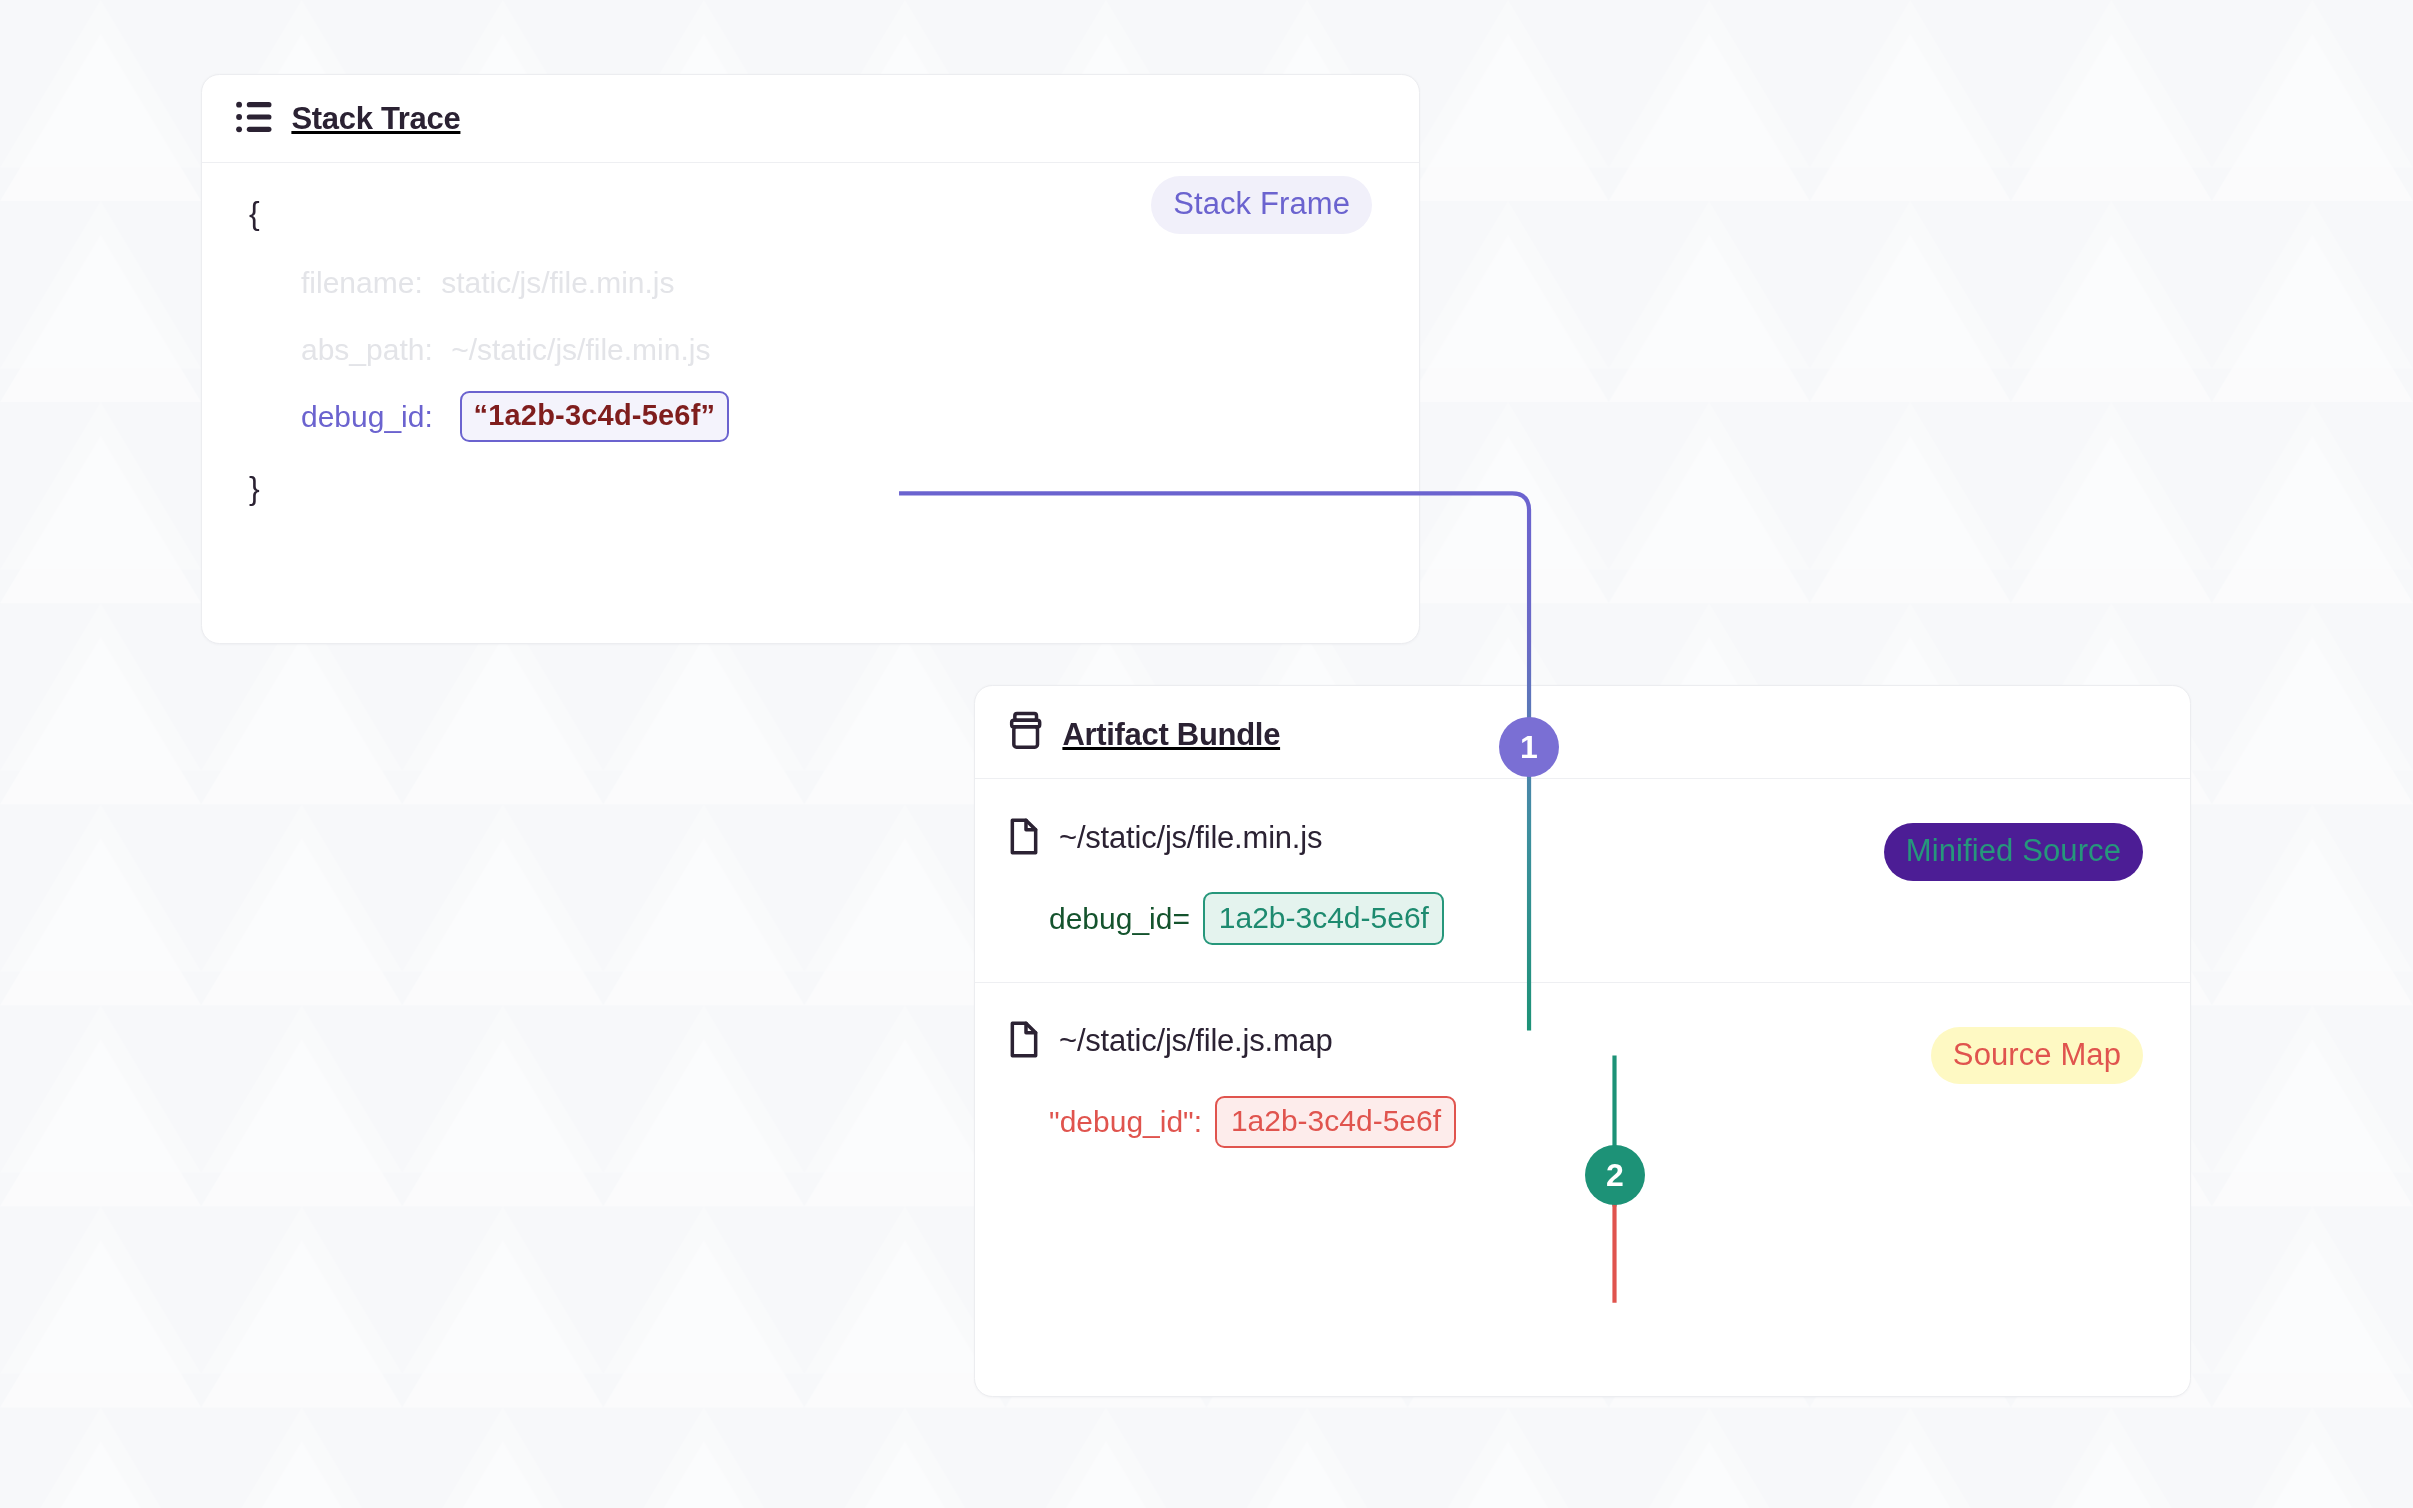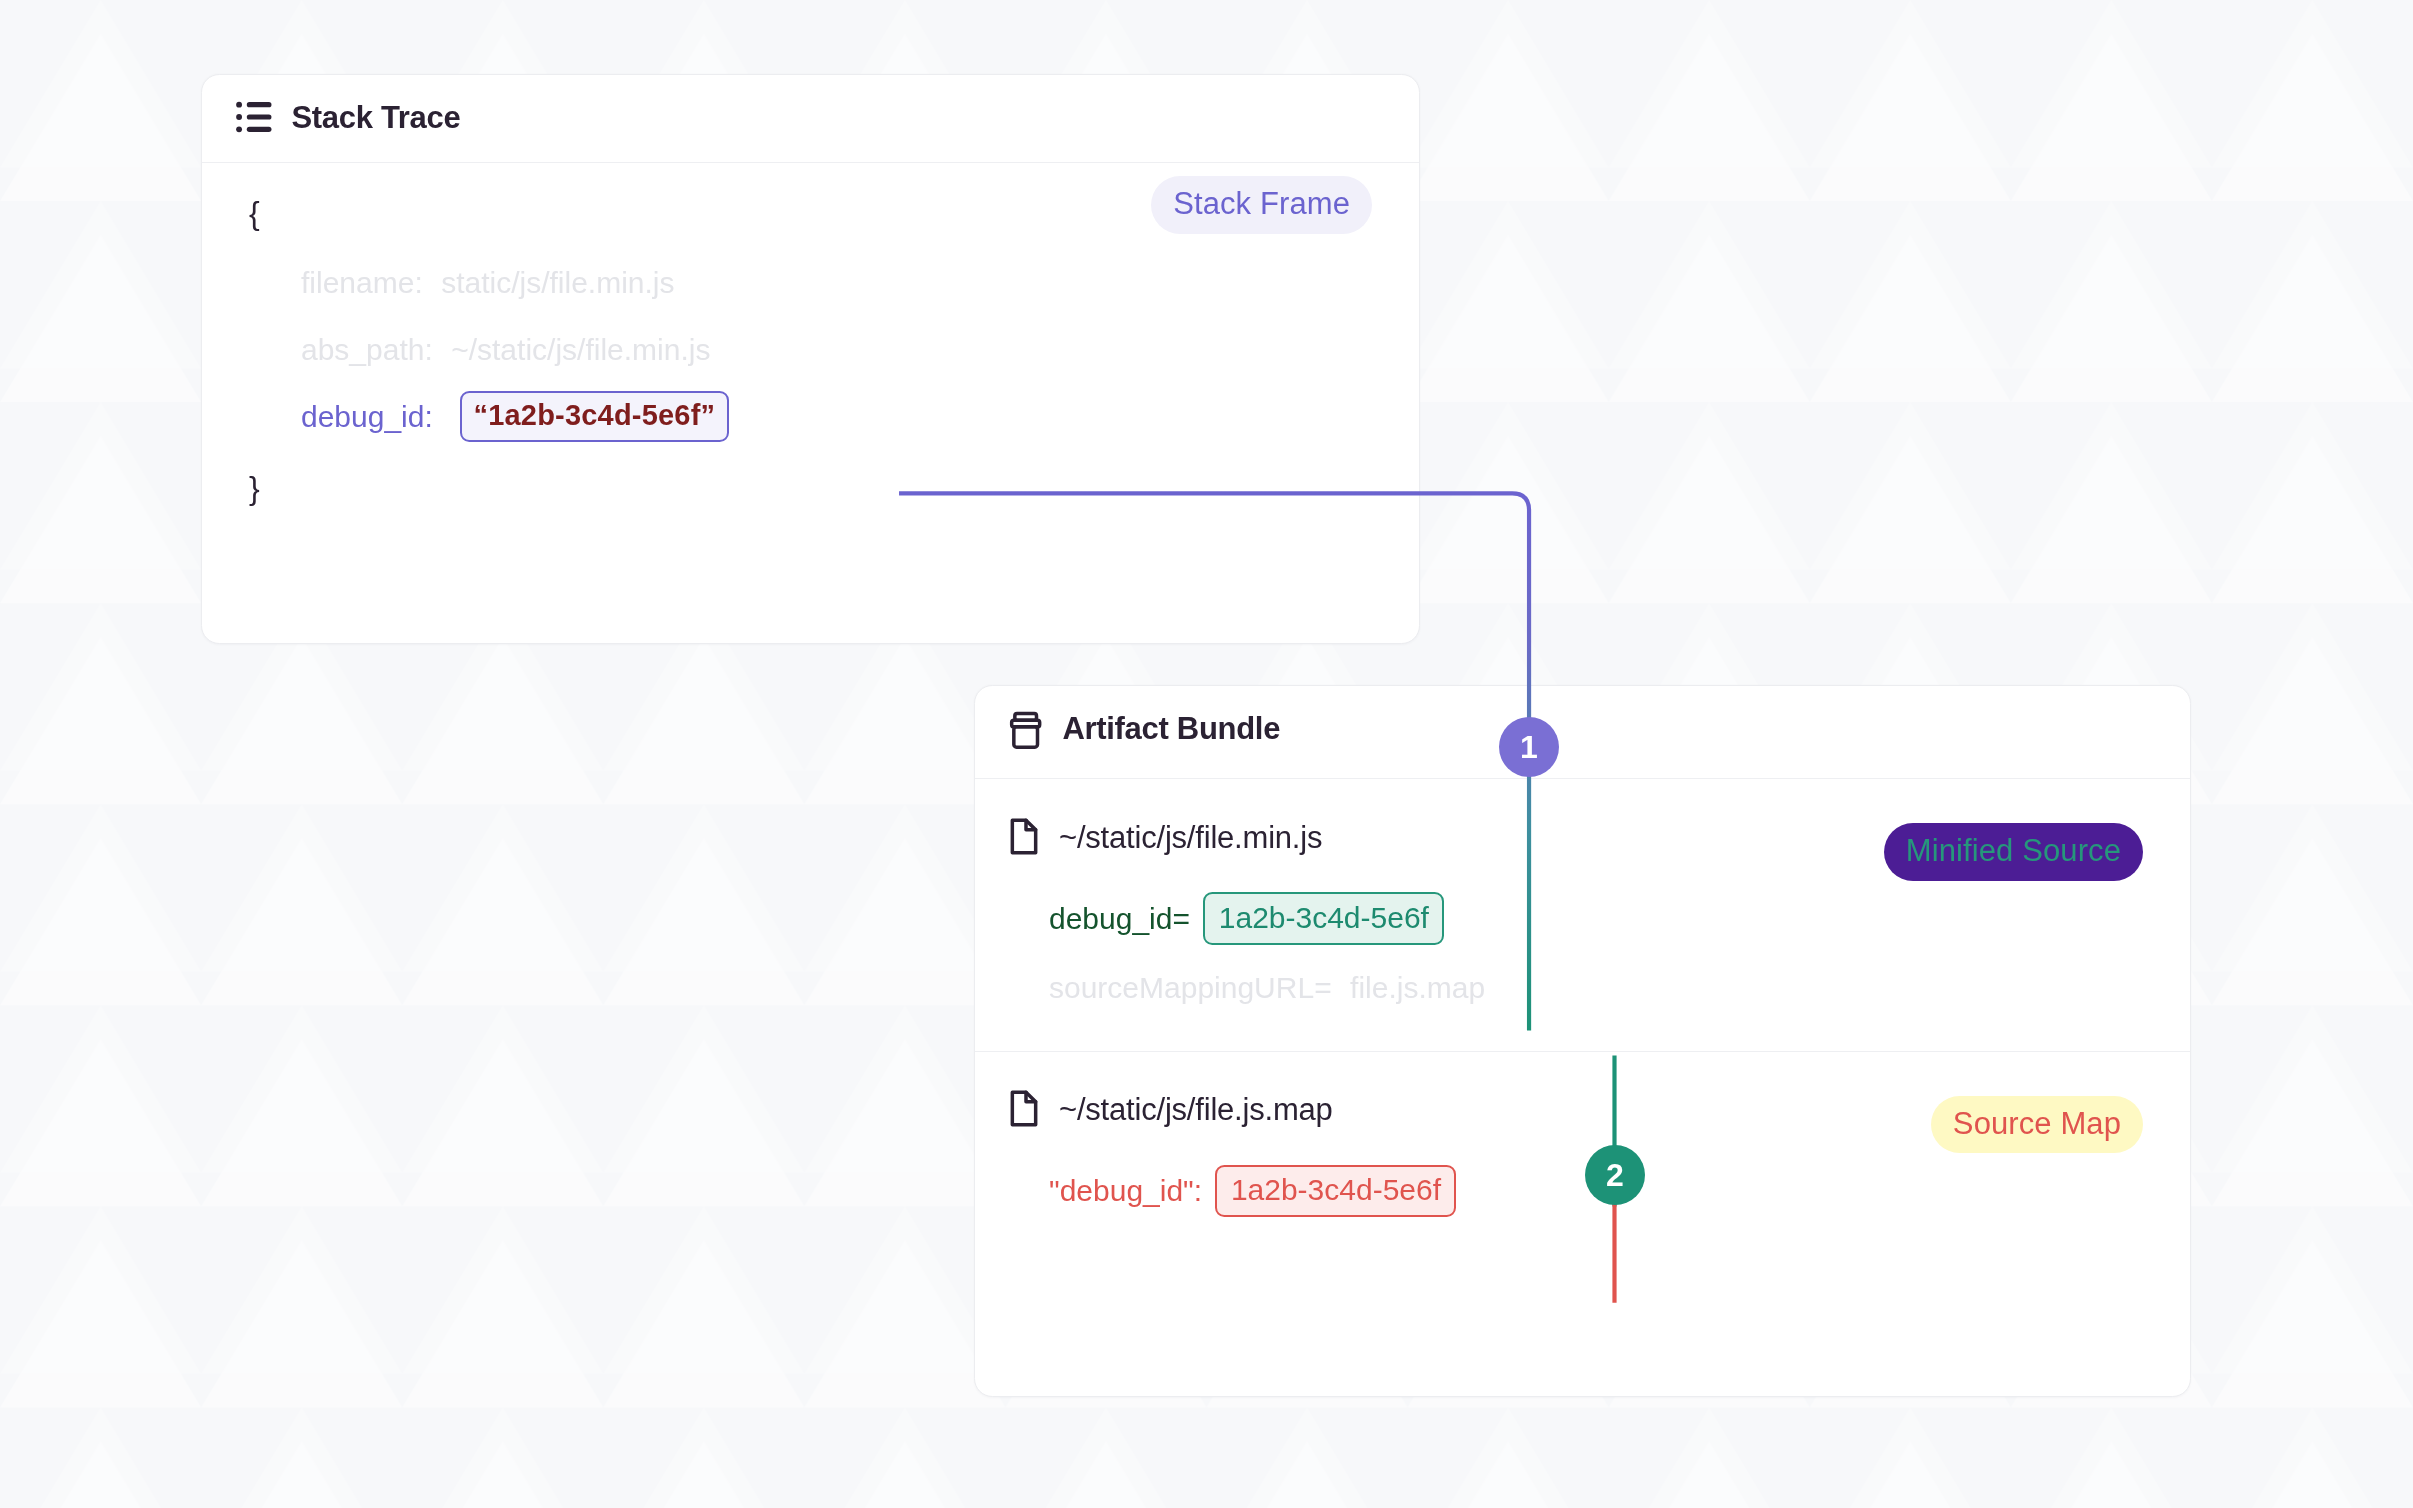"Stack Trace" .card-header { align-items: flex-start -> flex-end; text-decoration: none -> underline }
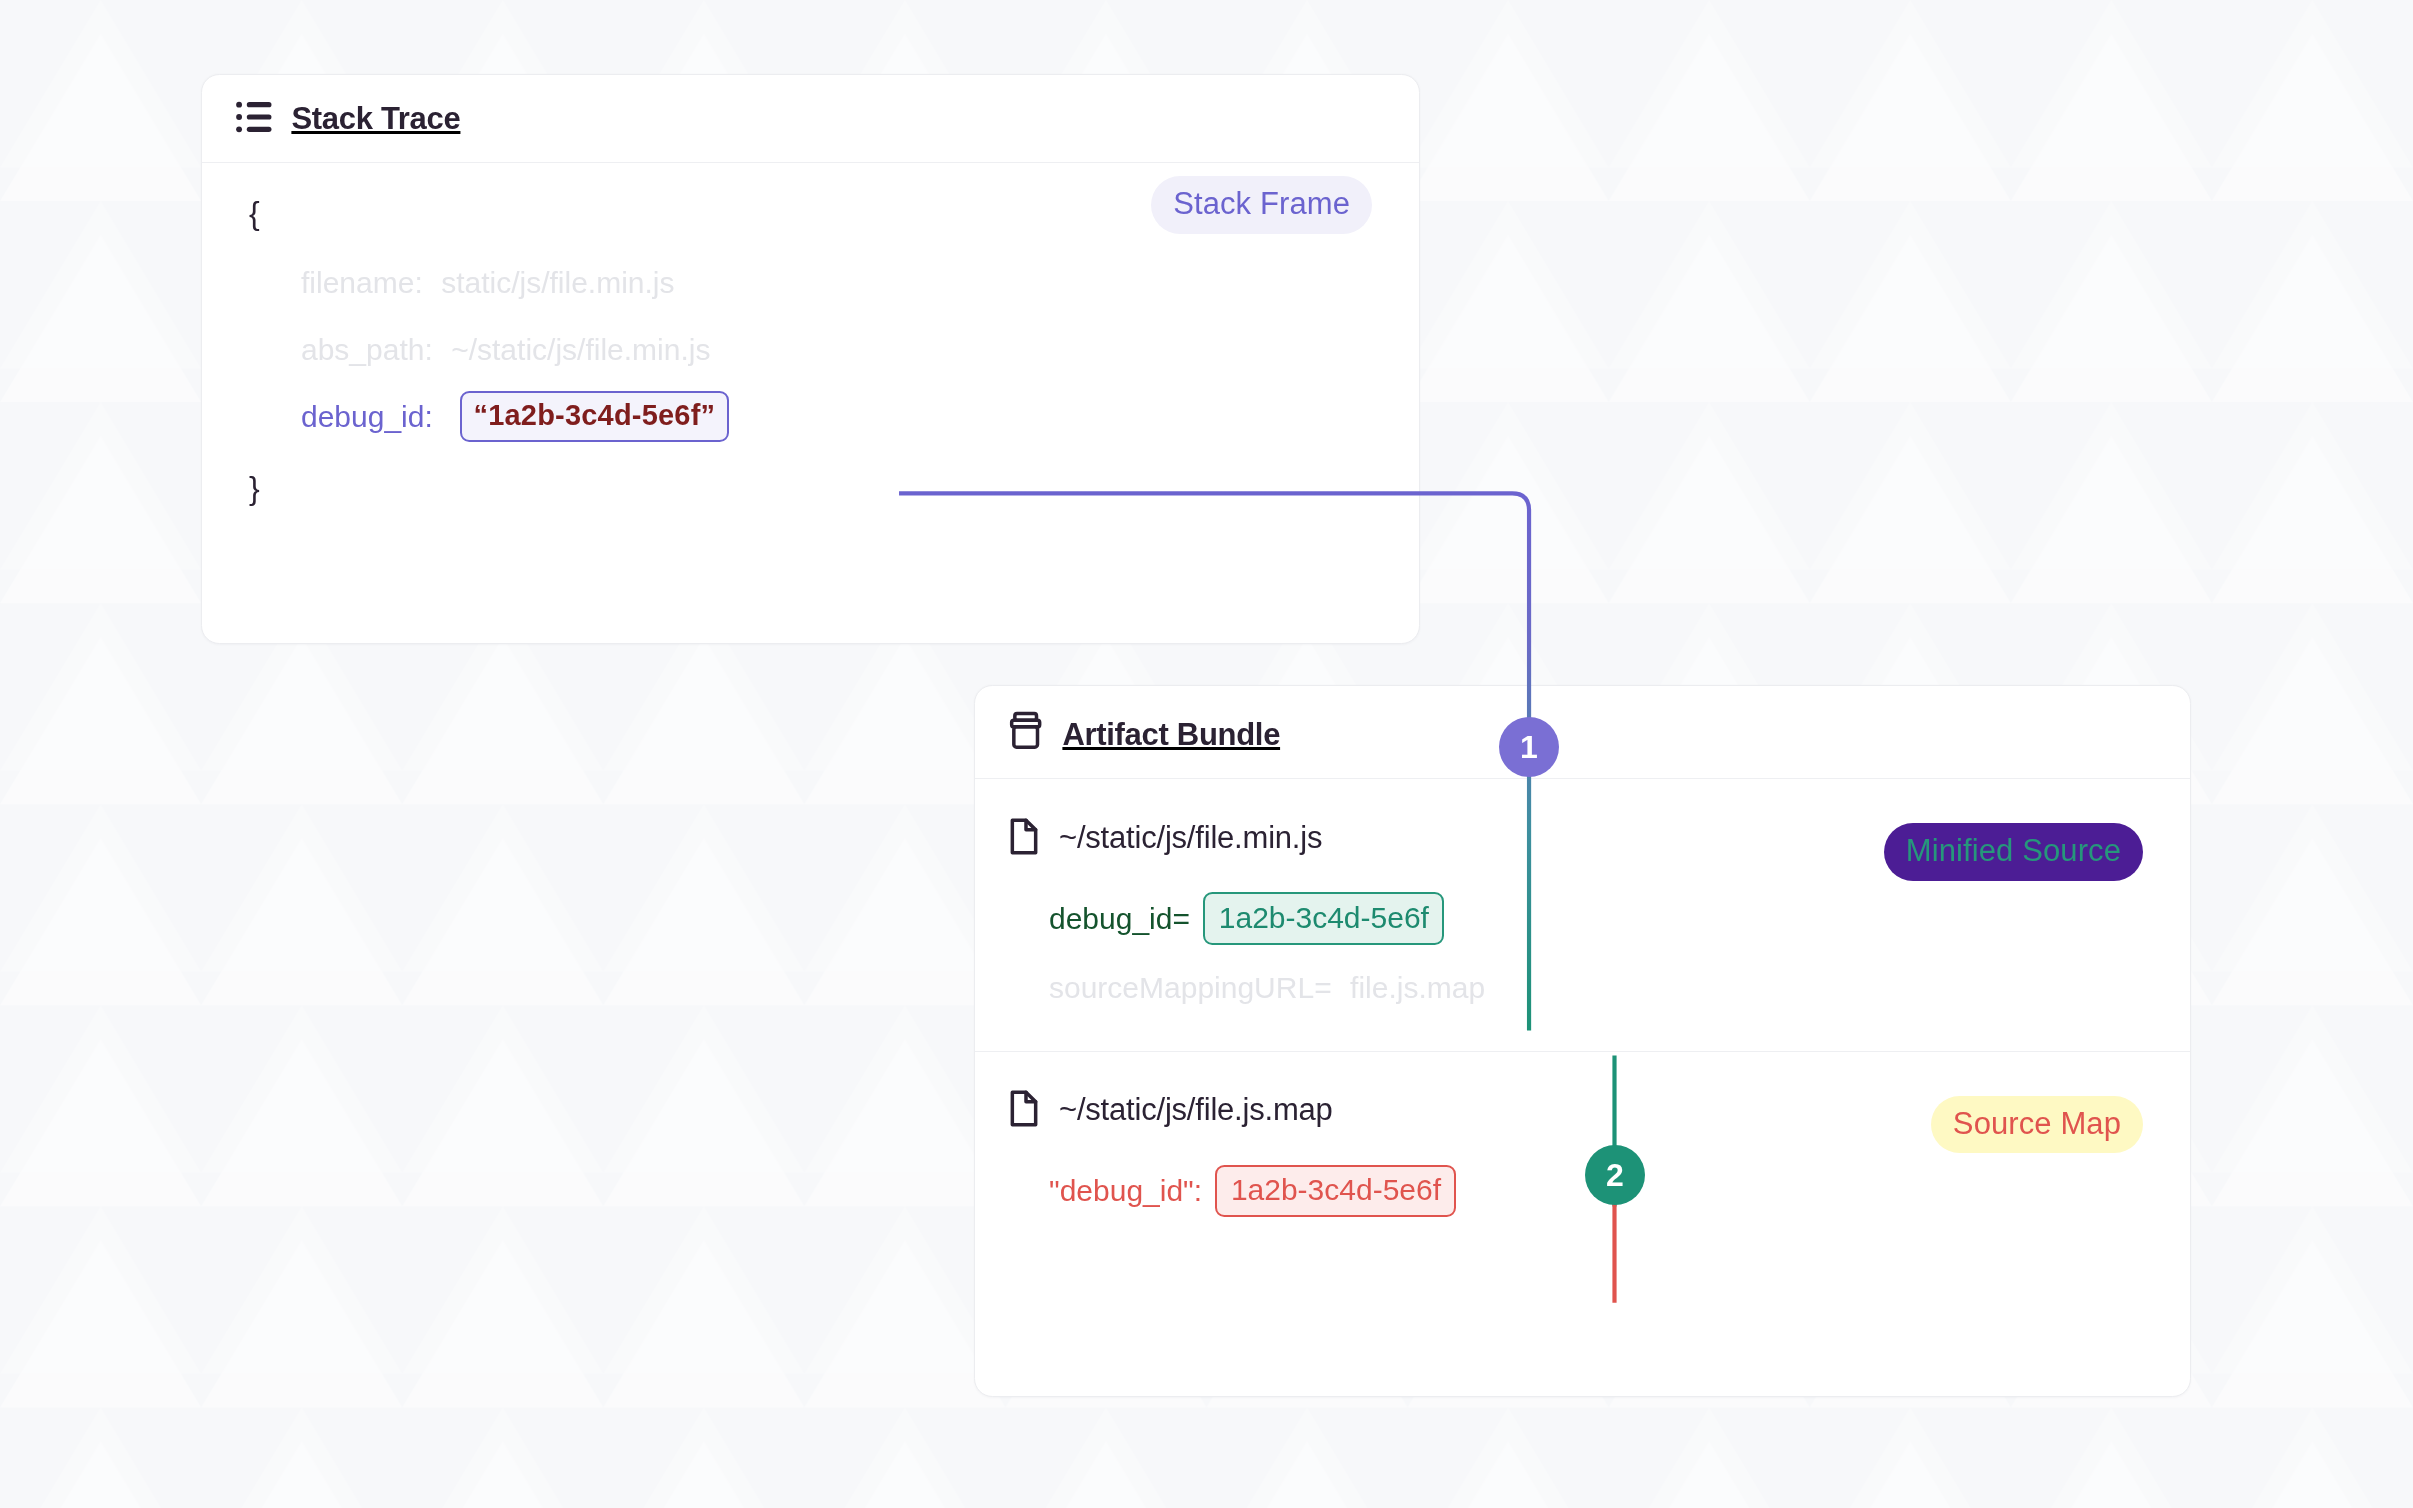"sourceMappingURL=" div.code-row { html: <div> <span>sourceMappingURL=</span> <span></span> <span>file.js.map</span> </div> -> none }
